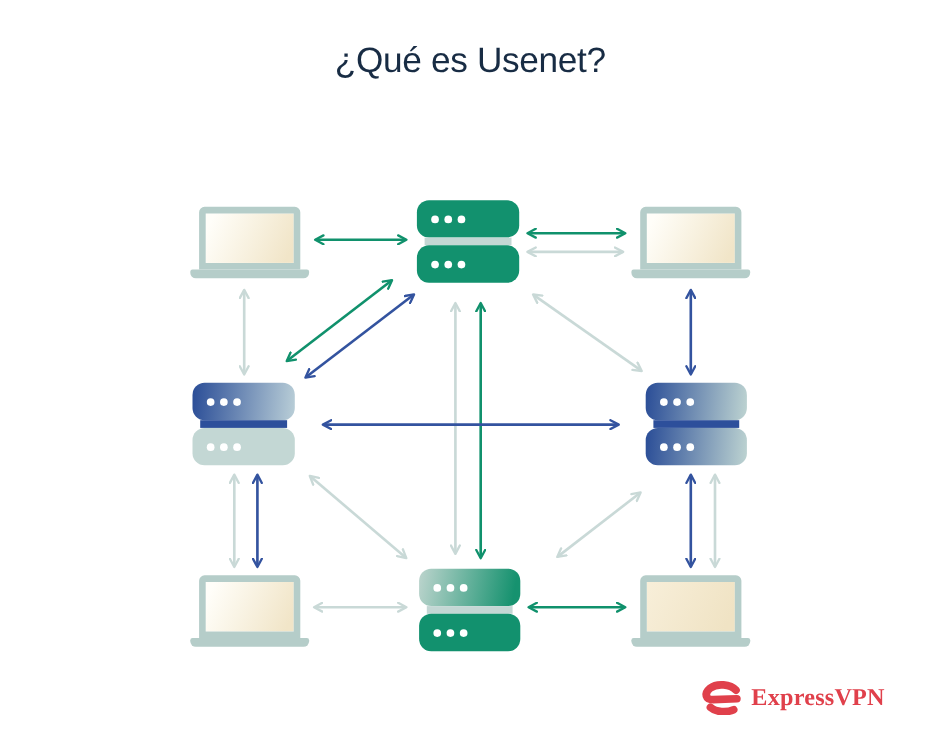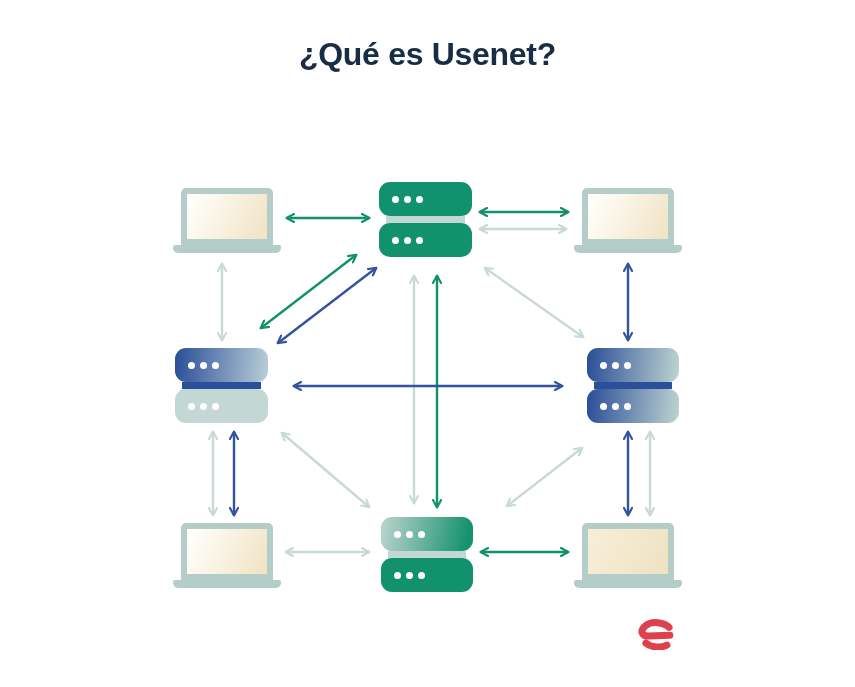"¿Qué es Usenet?" .title { font-weight: 700 -> 400 }
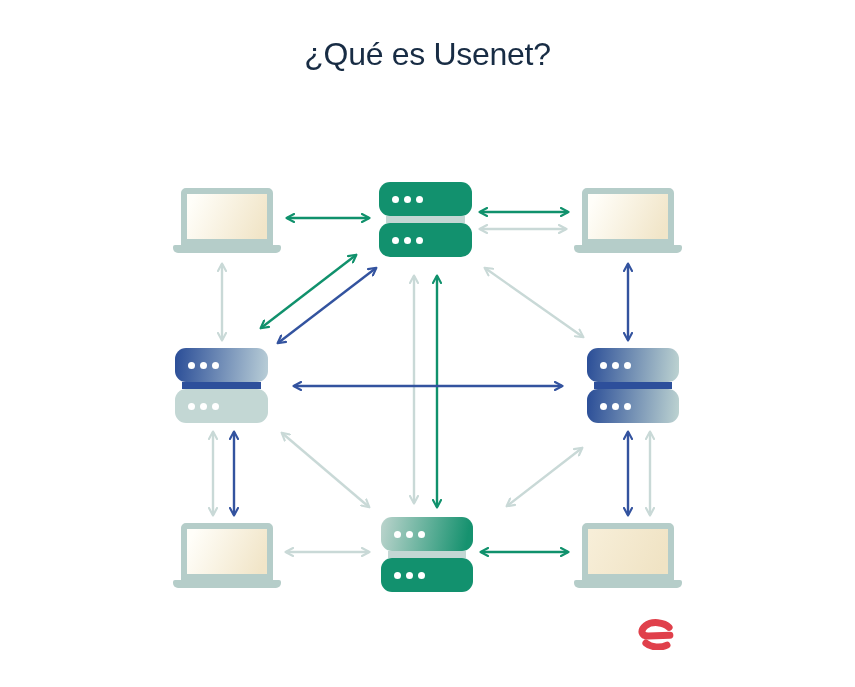"ExpressVPN" span.brand-text { html: none -> <span>ExpressVPN</span> }
